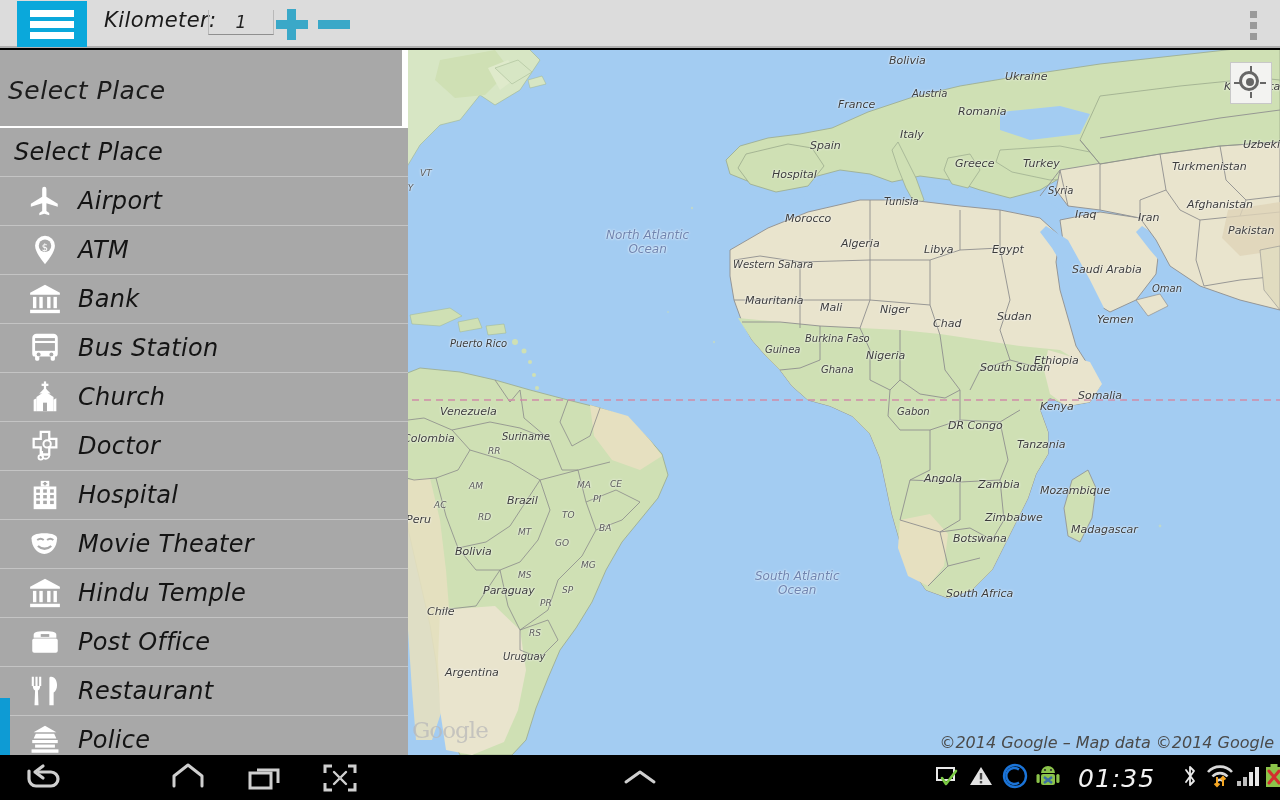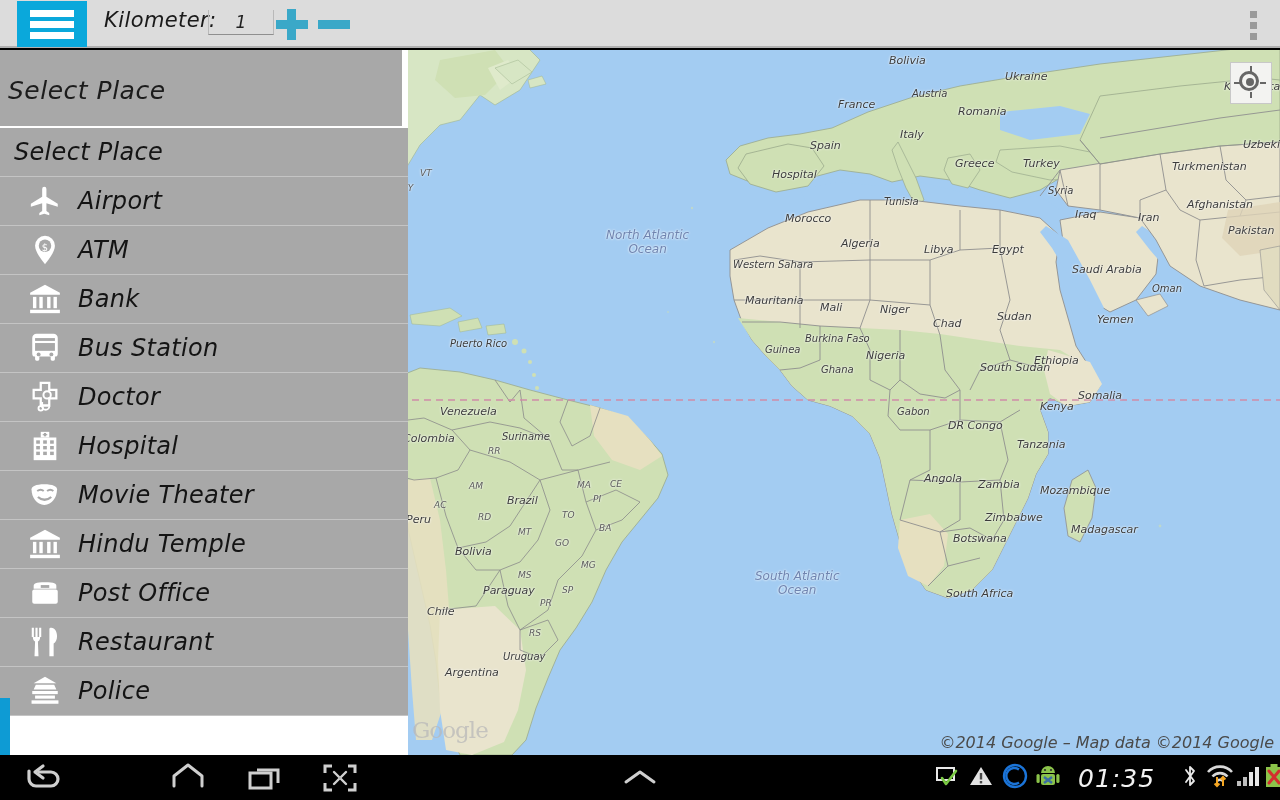"Church" div.row { html: none -> <div> <span> <svg> <rect></rect> <rect></rect> <path></path> <path></path> <rect></rect> <path></path> </svg> </span> <span>Church</span> </div> }
